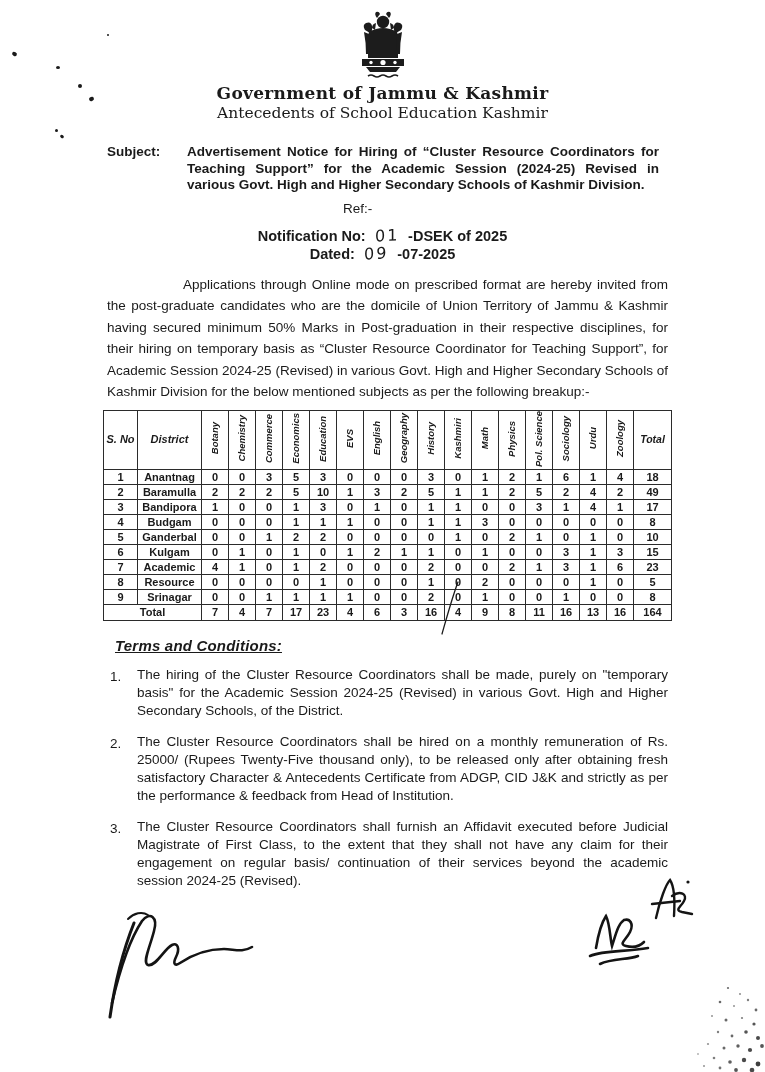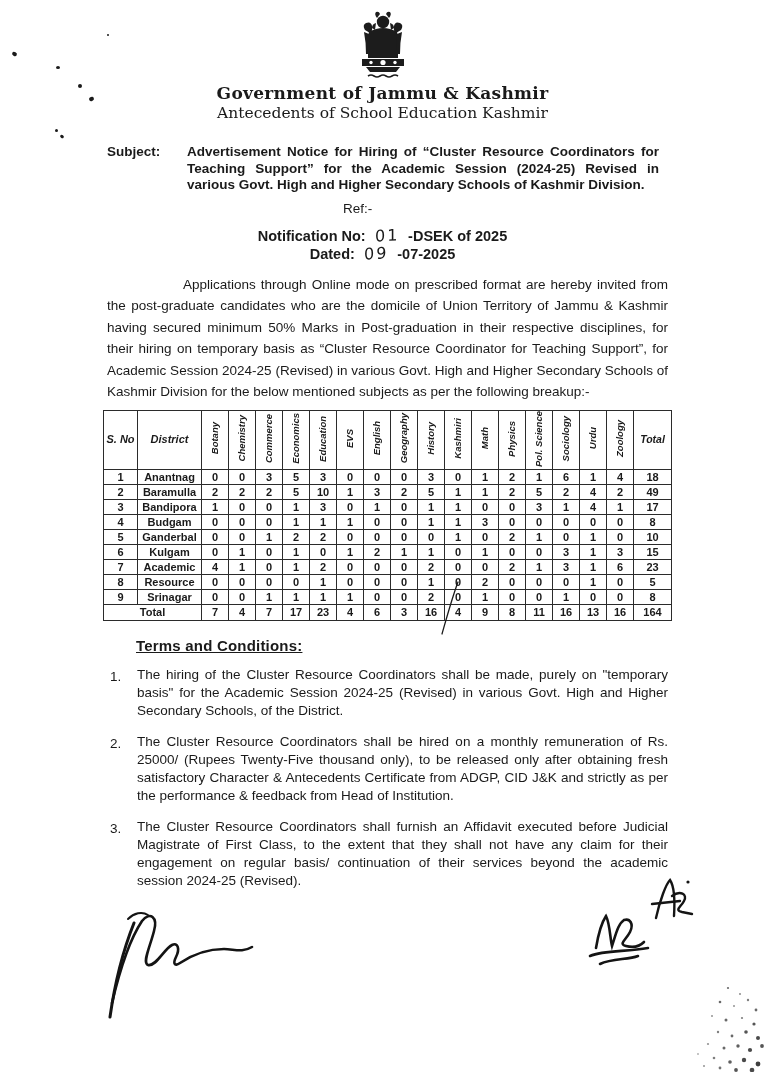"Terms and Conditions:" .terms-heading { font-style: none -> italic; margin: 0 0 12px 29px -> 0 0 12px 8px }
